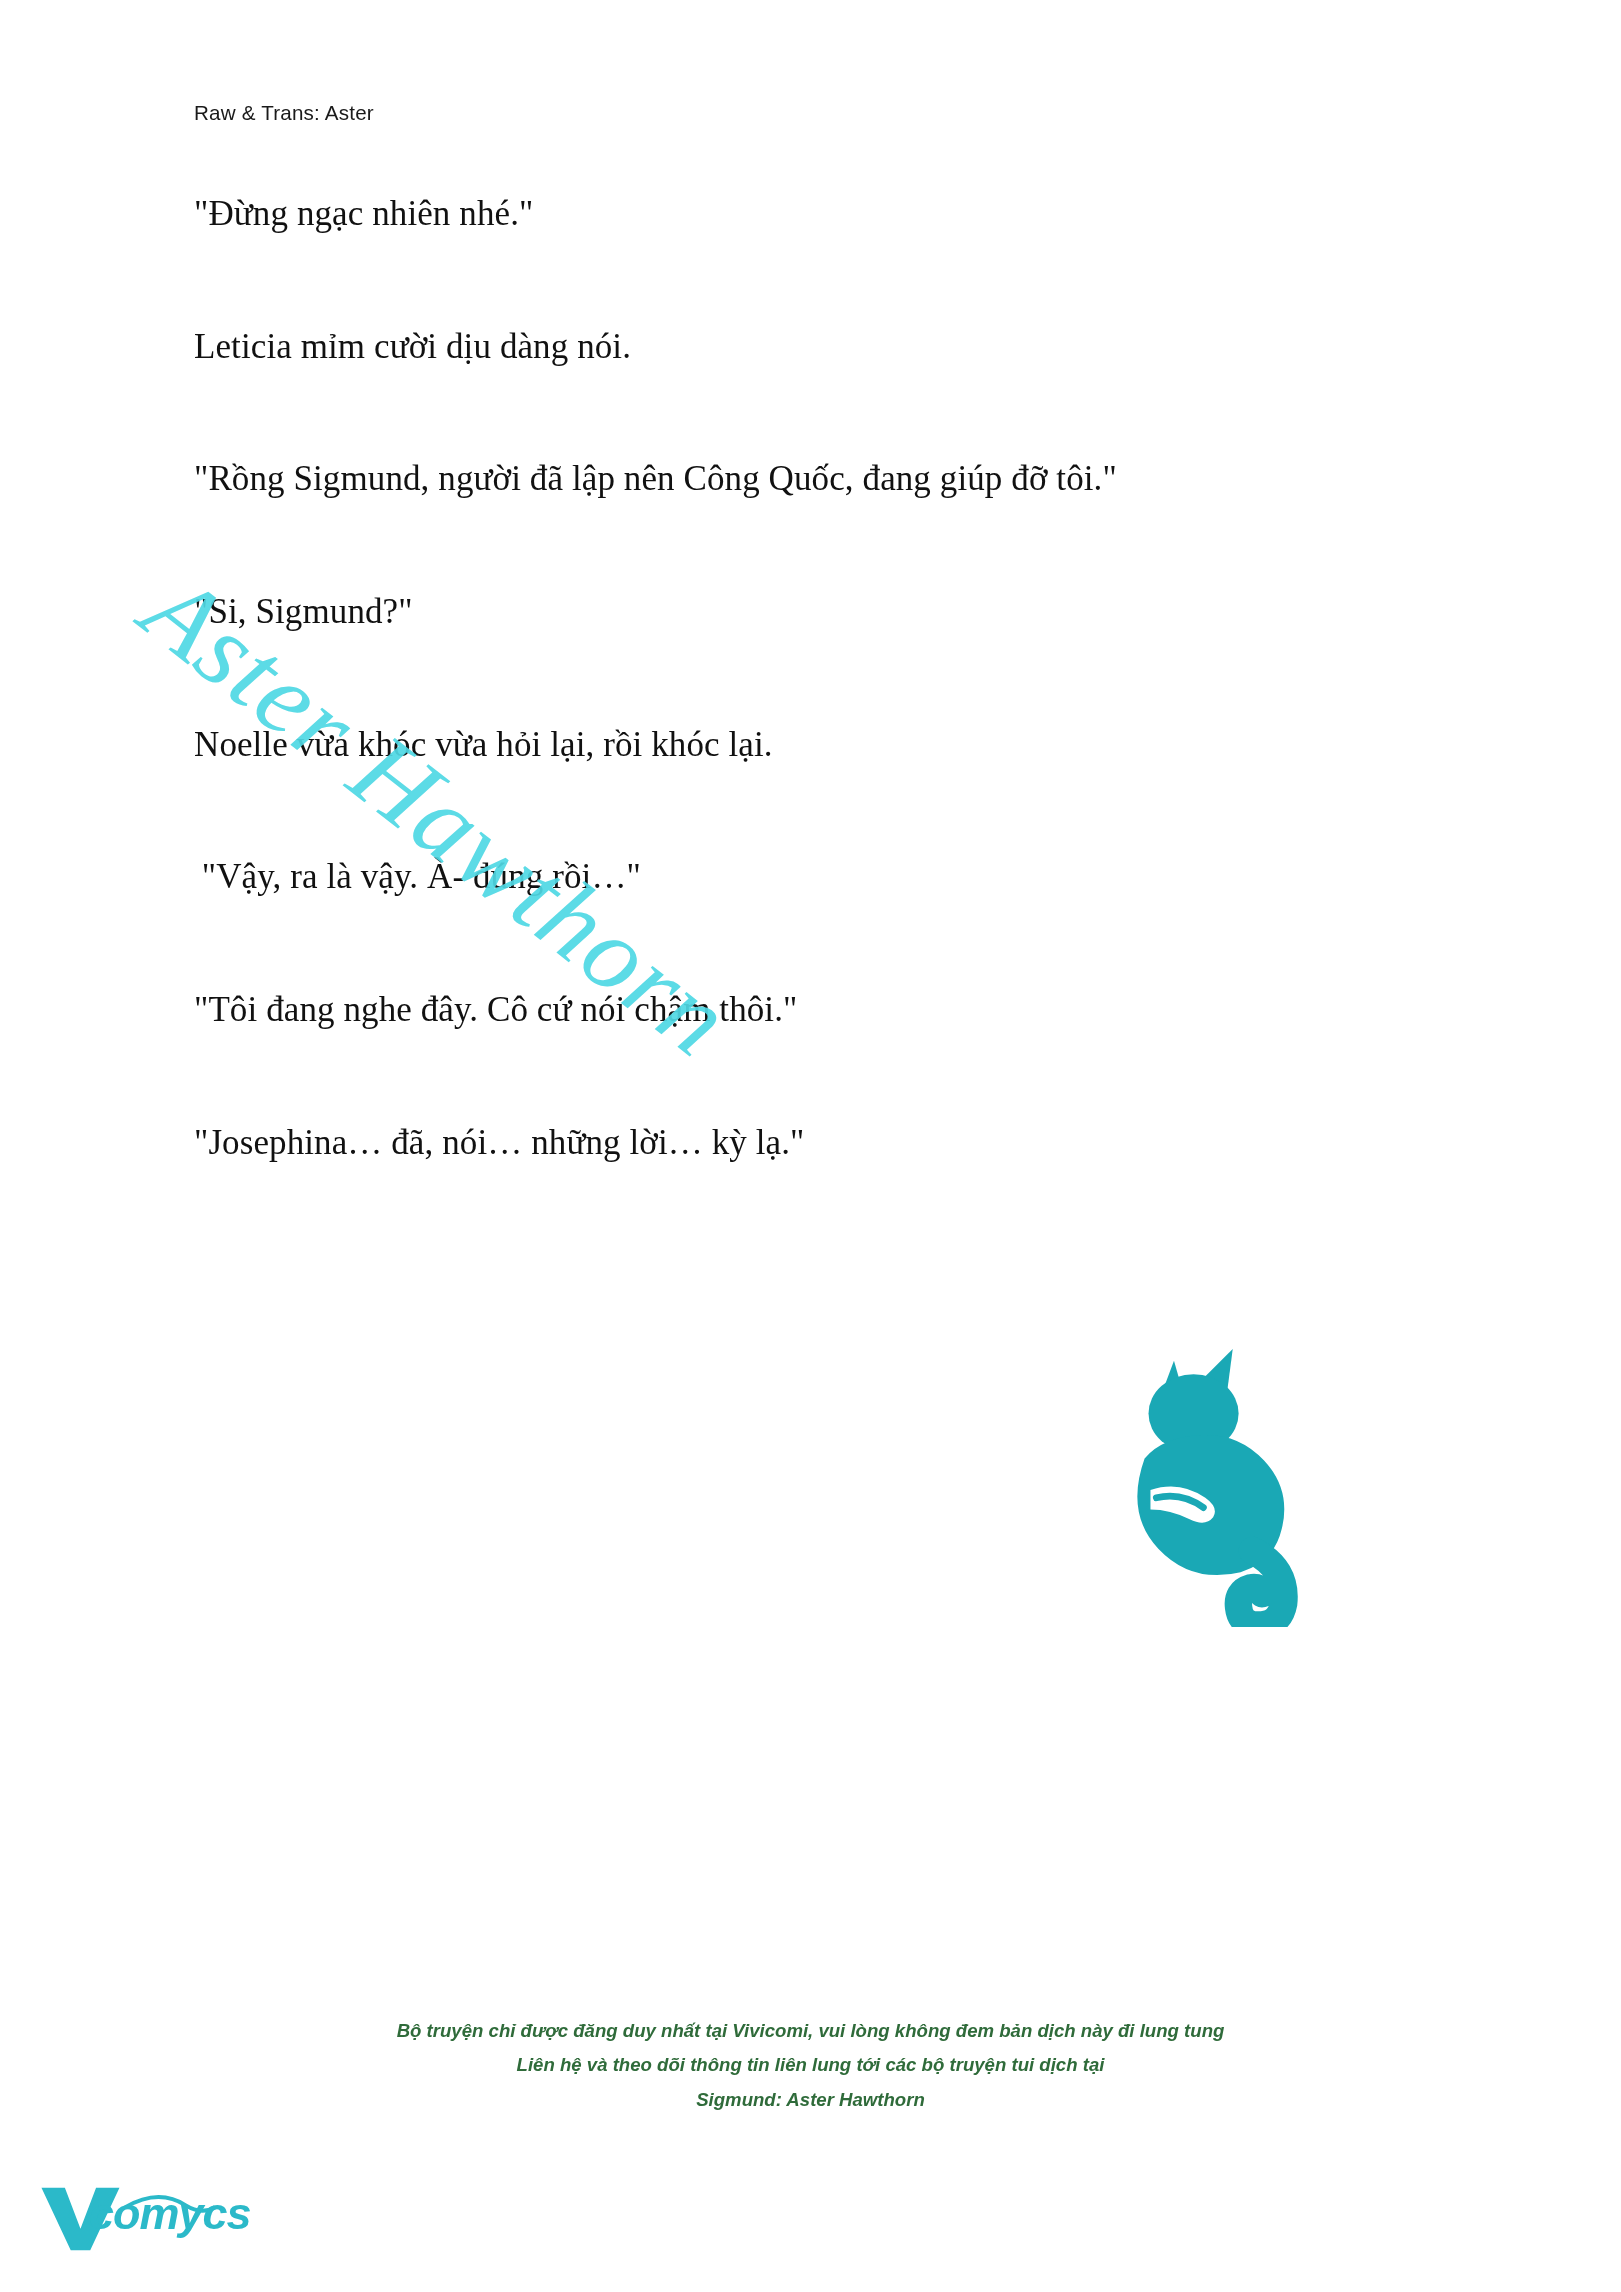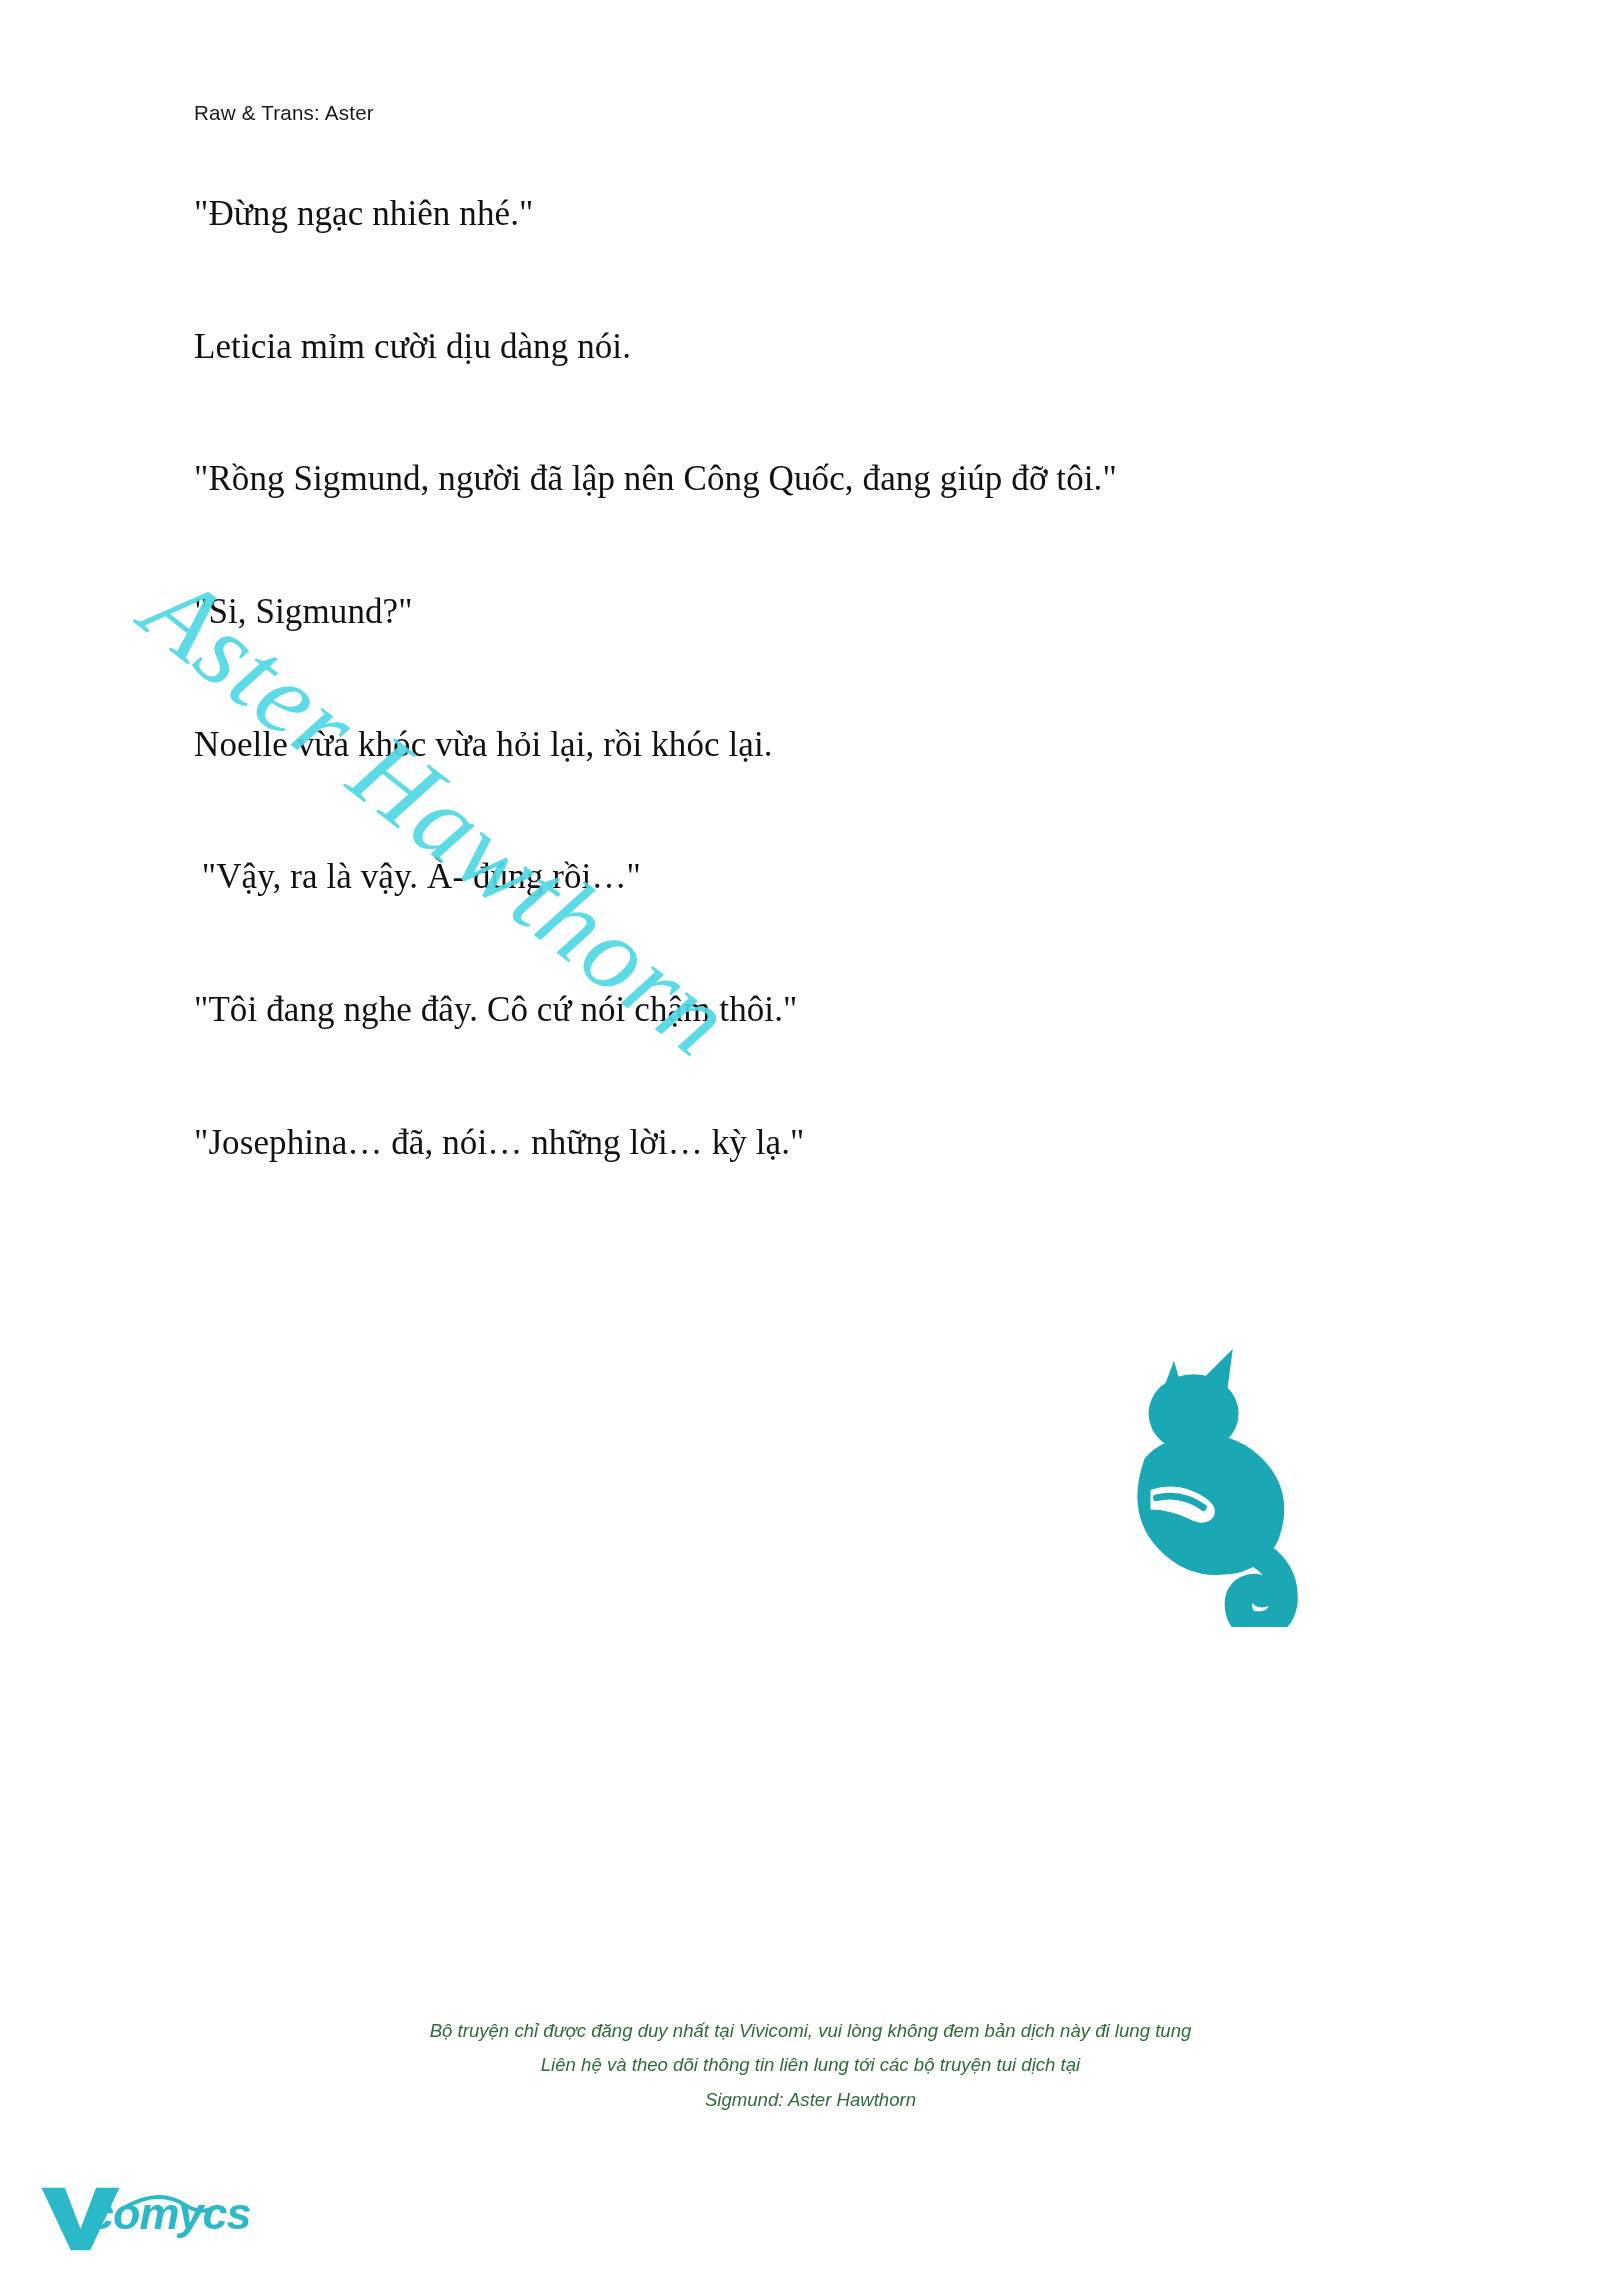"Bộ truyện chỉ được đăng" .footer-note { font-weight: normal -> bold }
